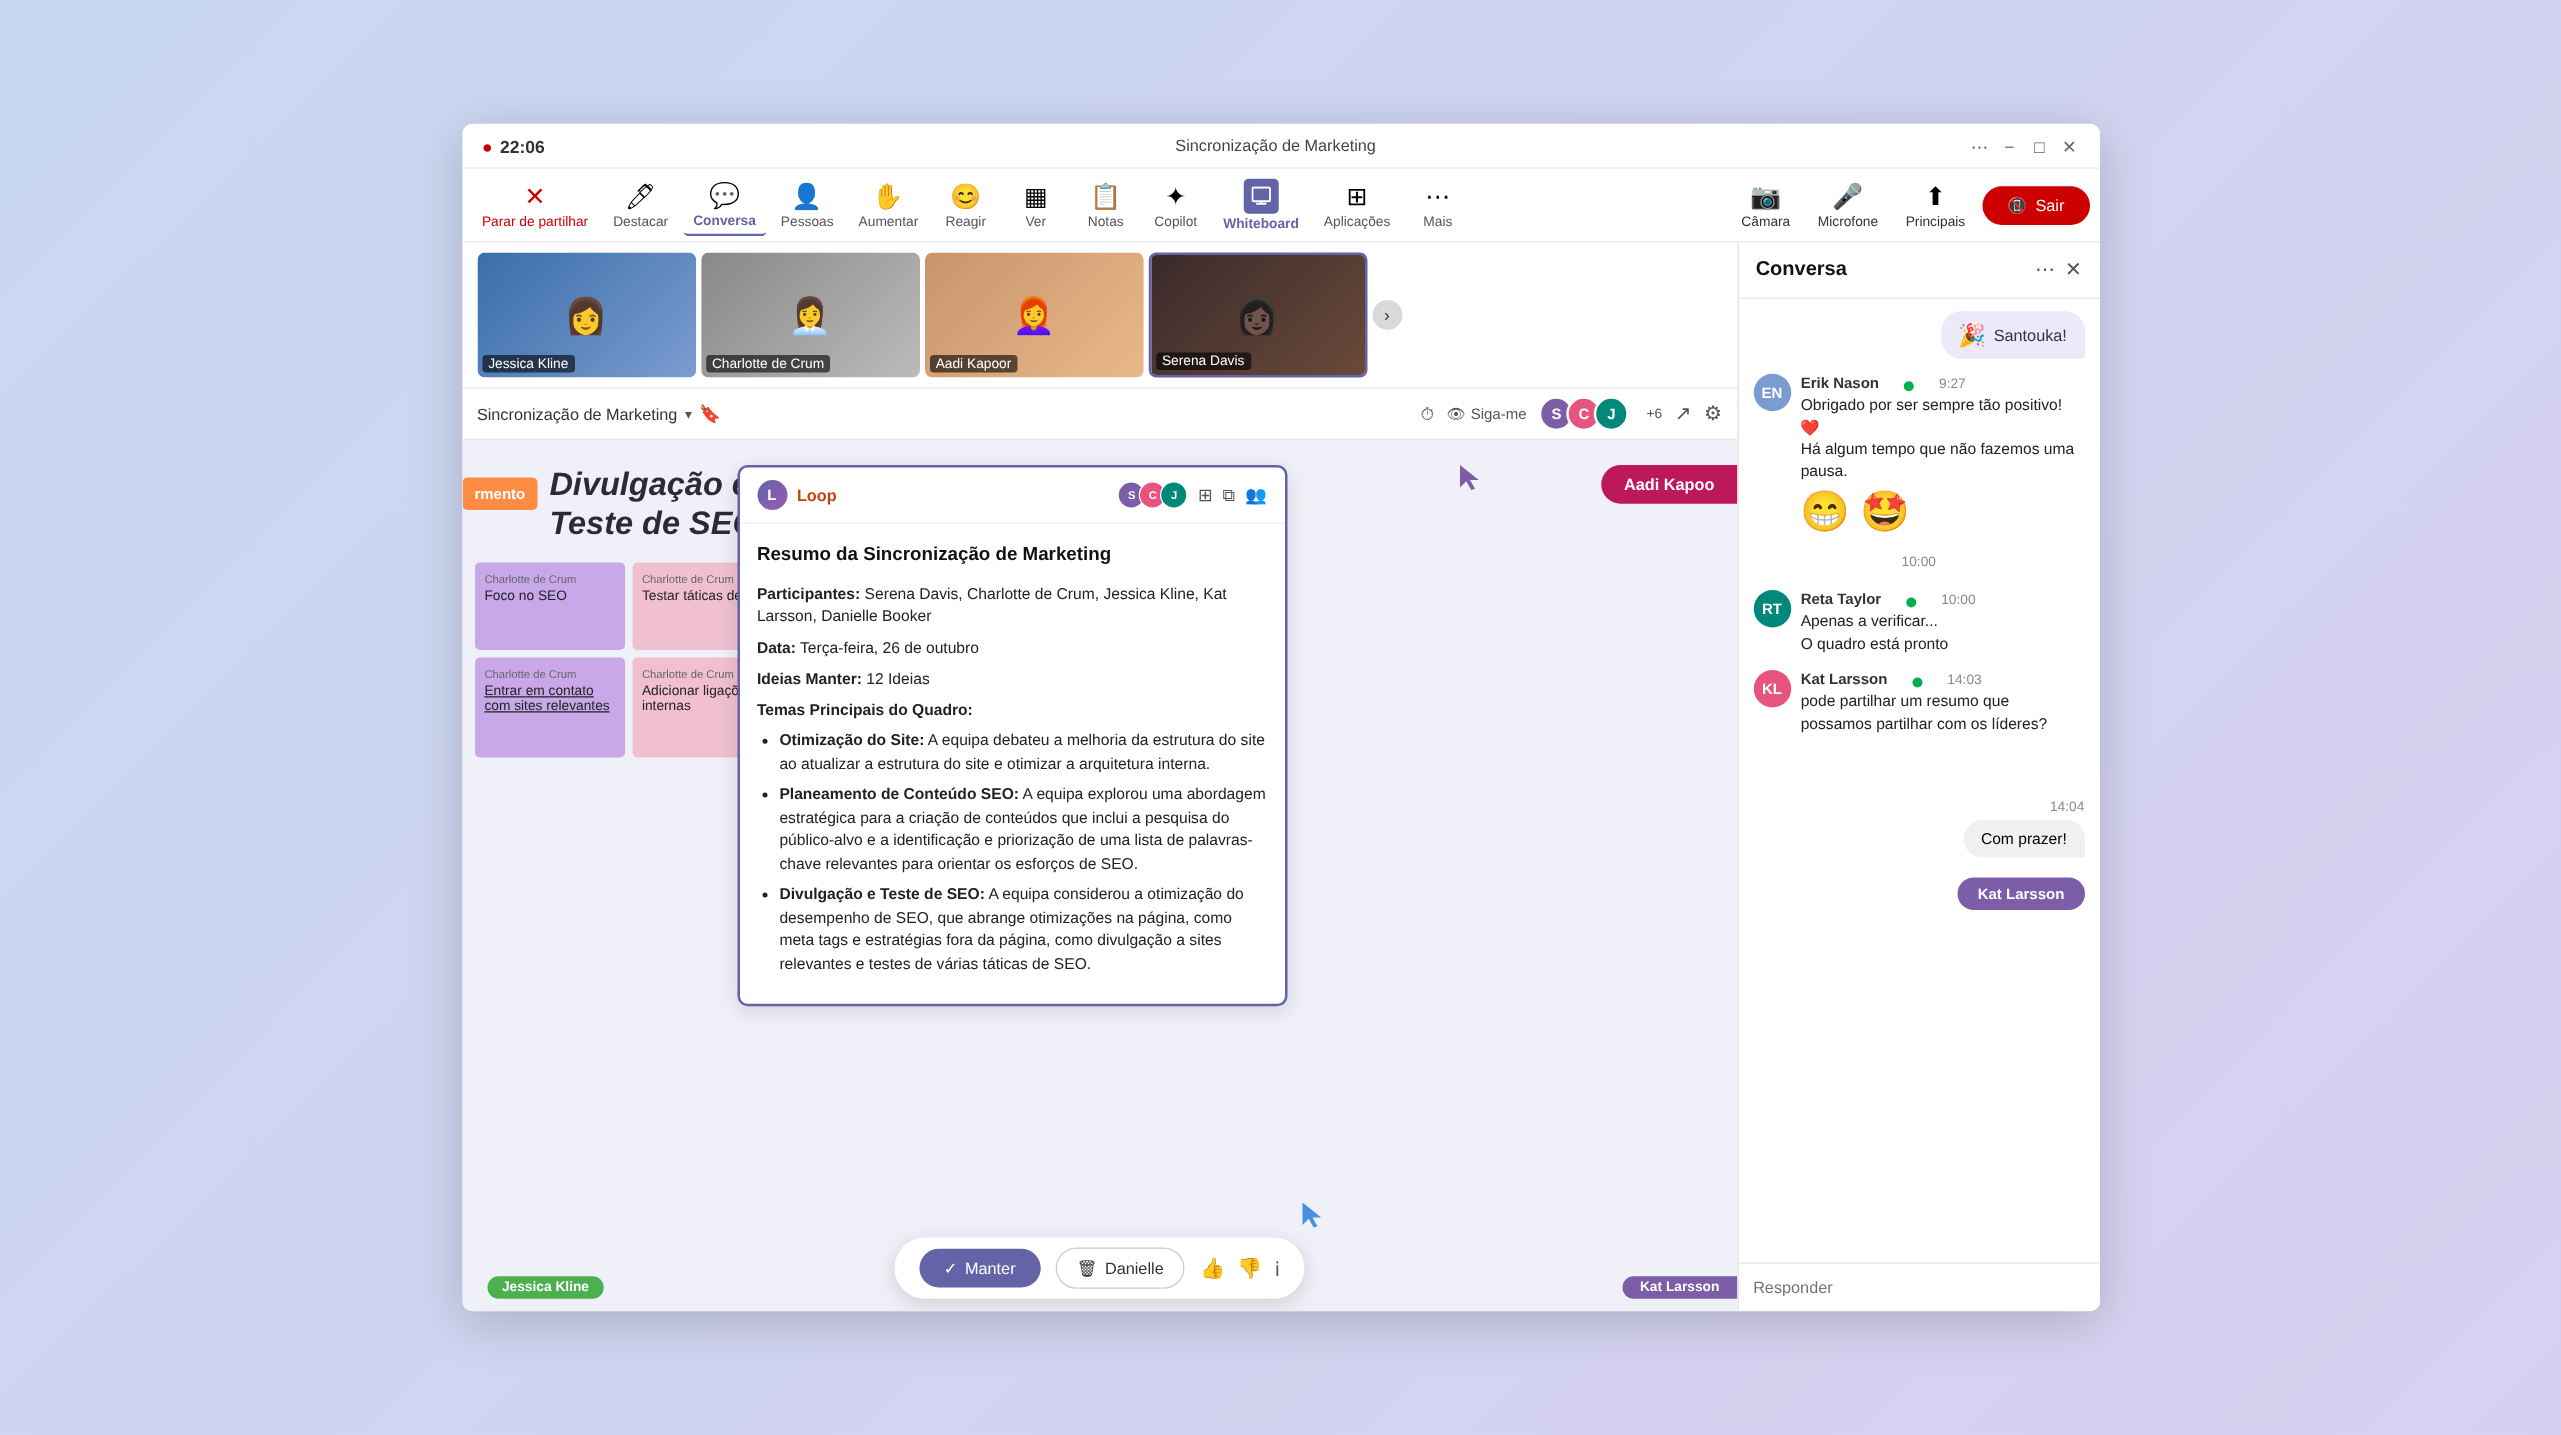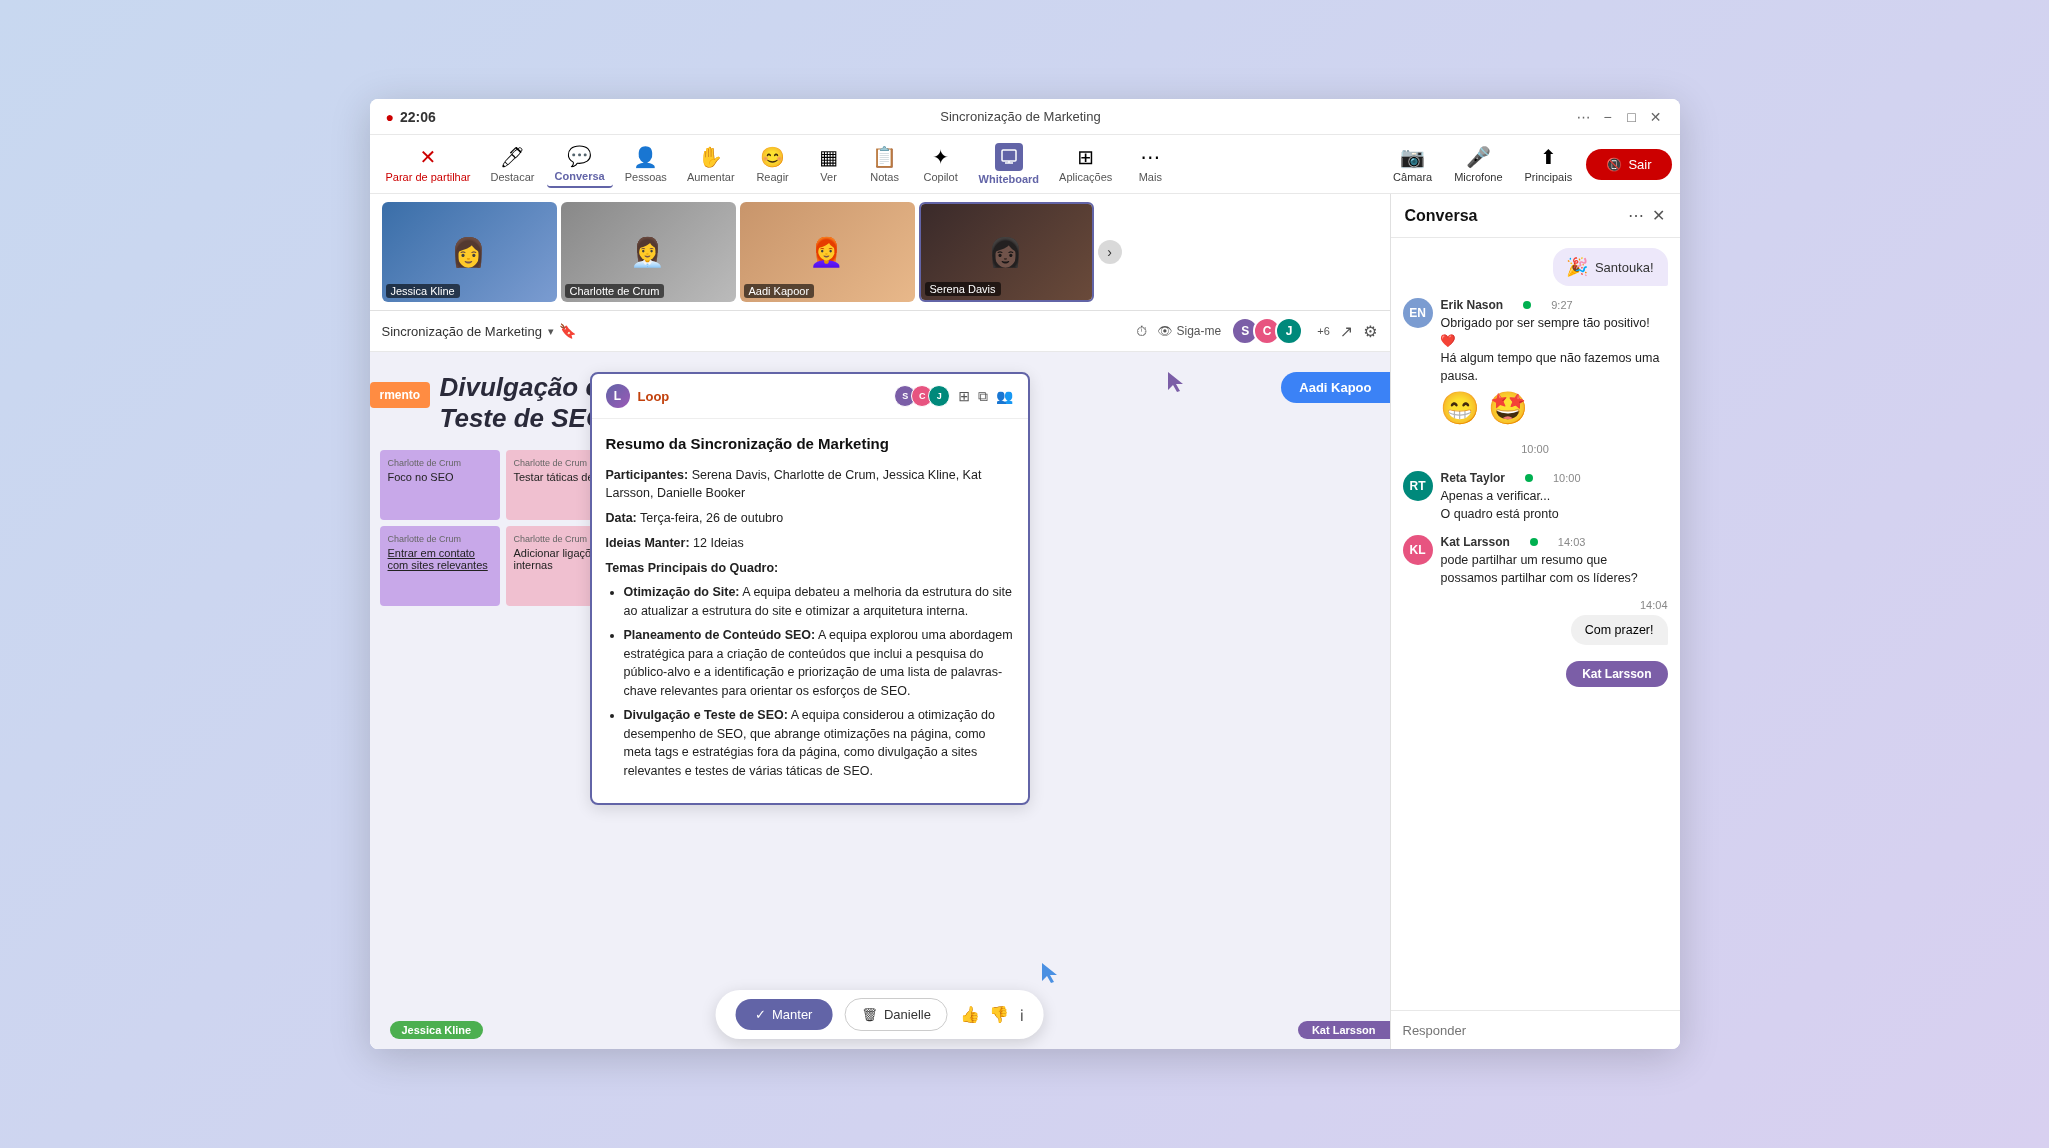"Erik Nason" .chat-msg-header { align-items: center -> flex-end }
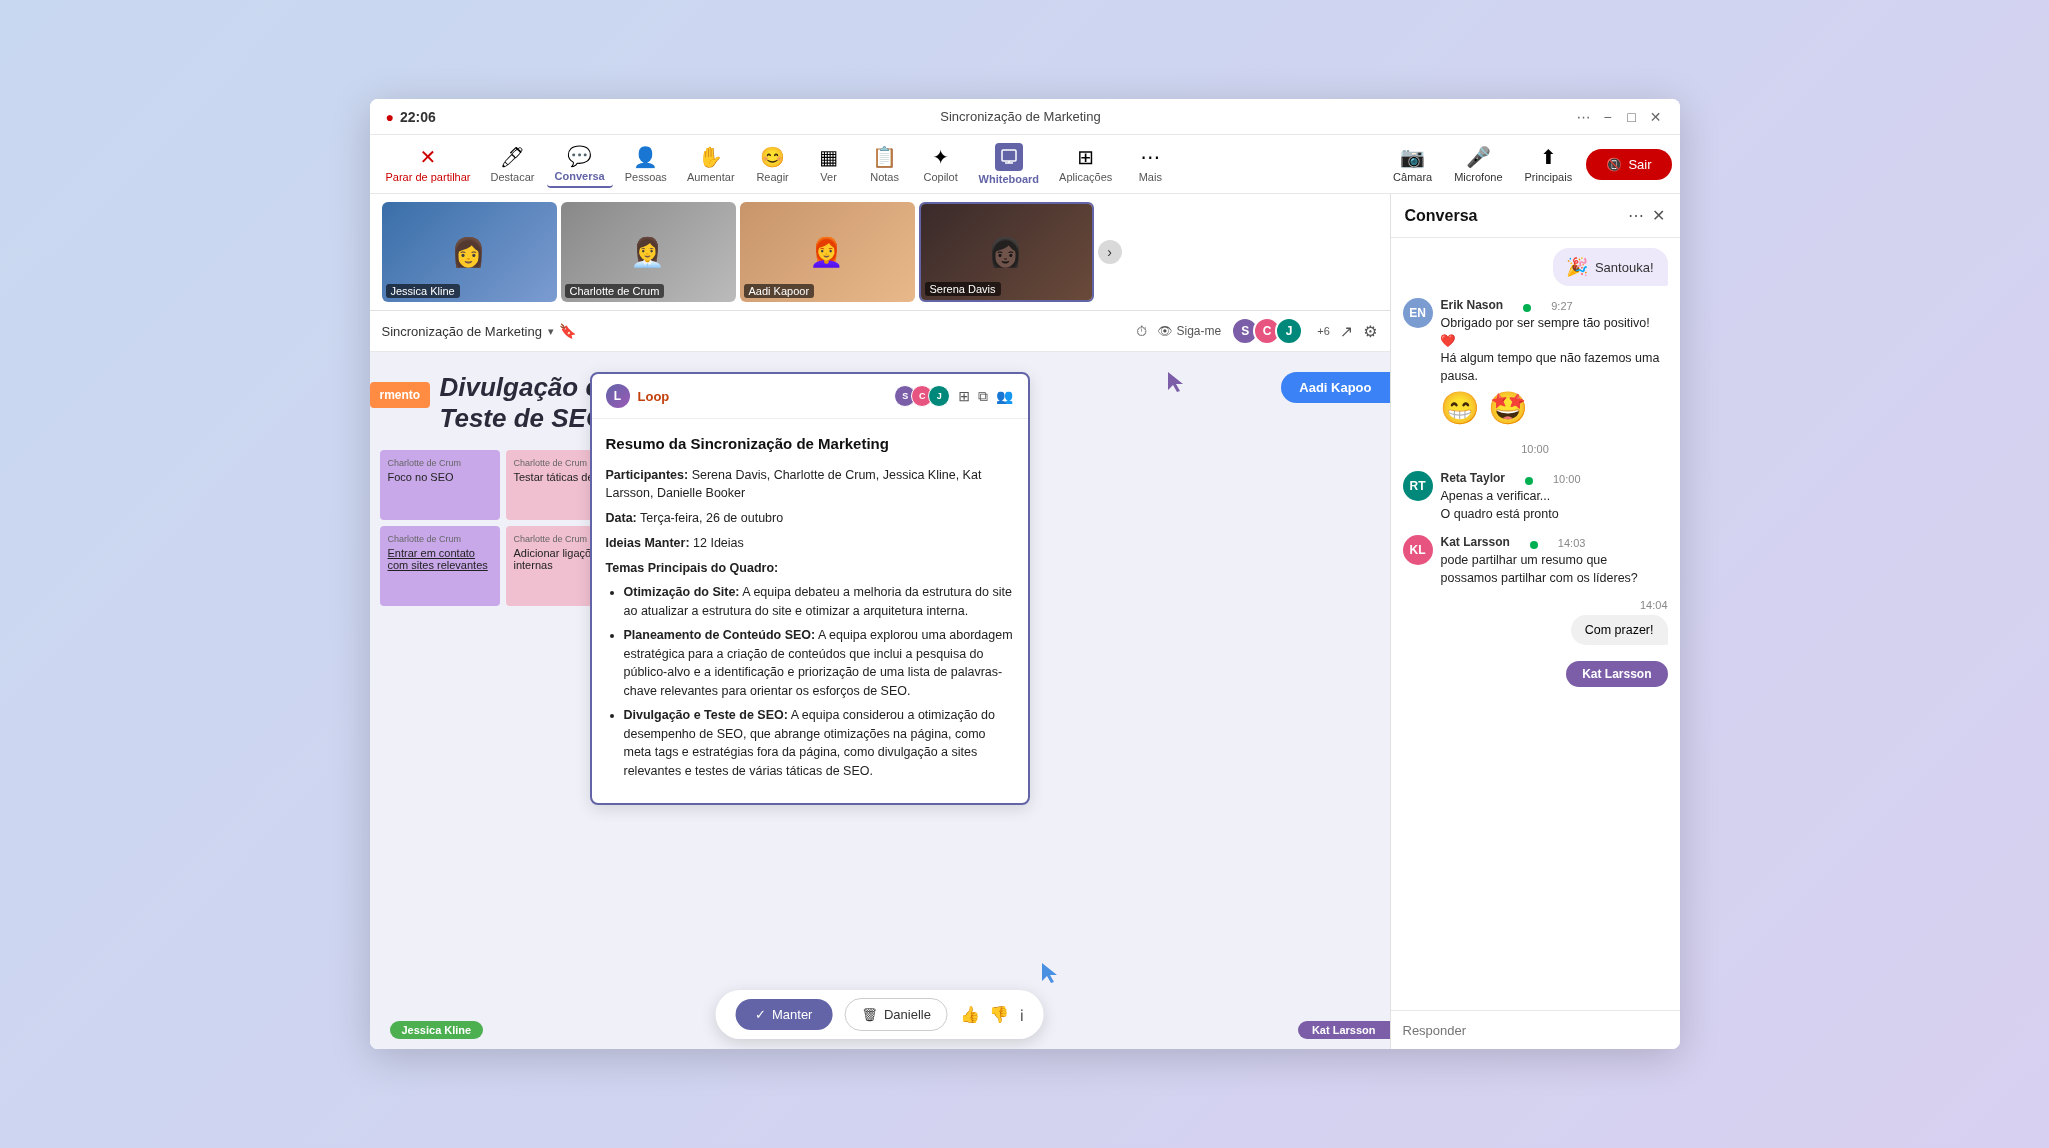"Aadi Kapoo" .copilot-popup { background: #3b82f6 -> #be185d }
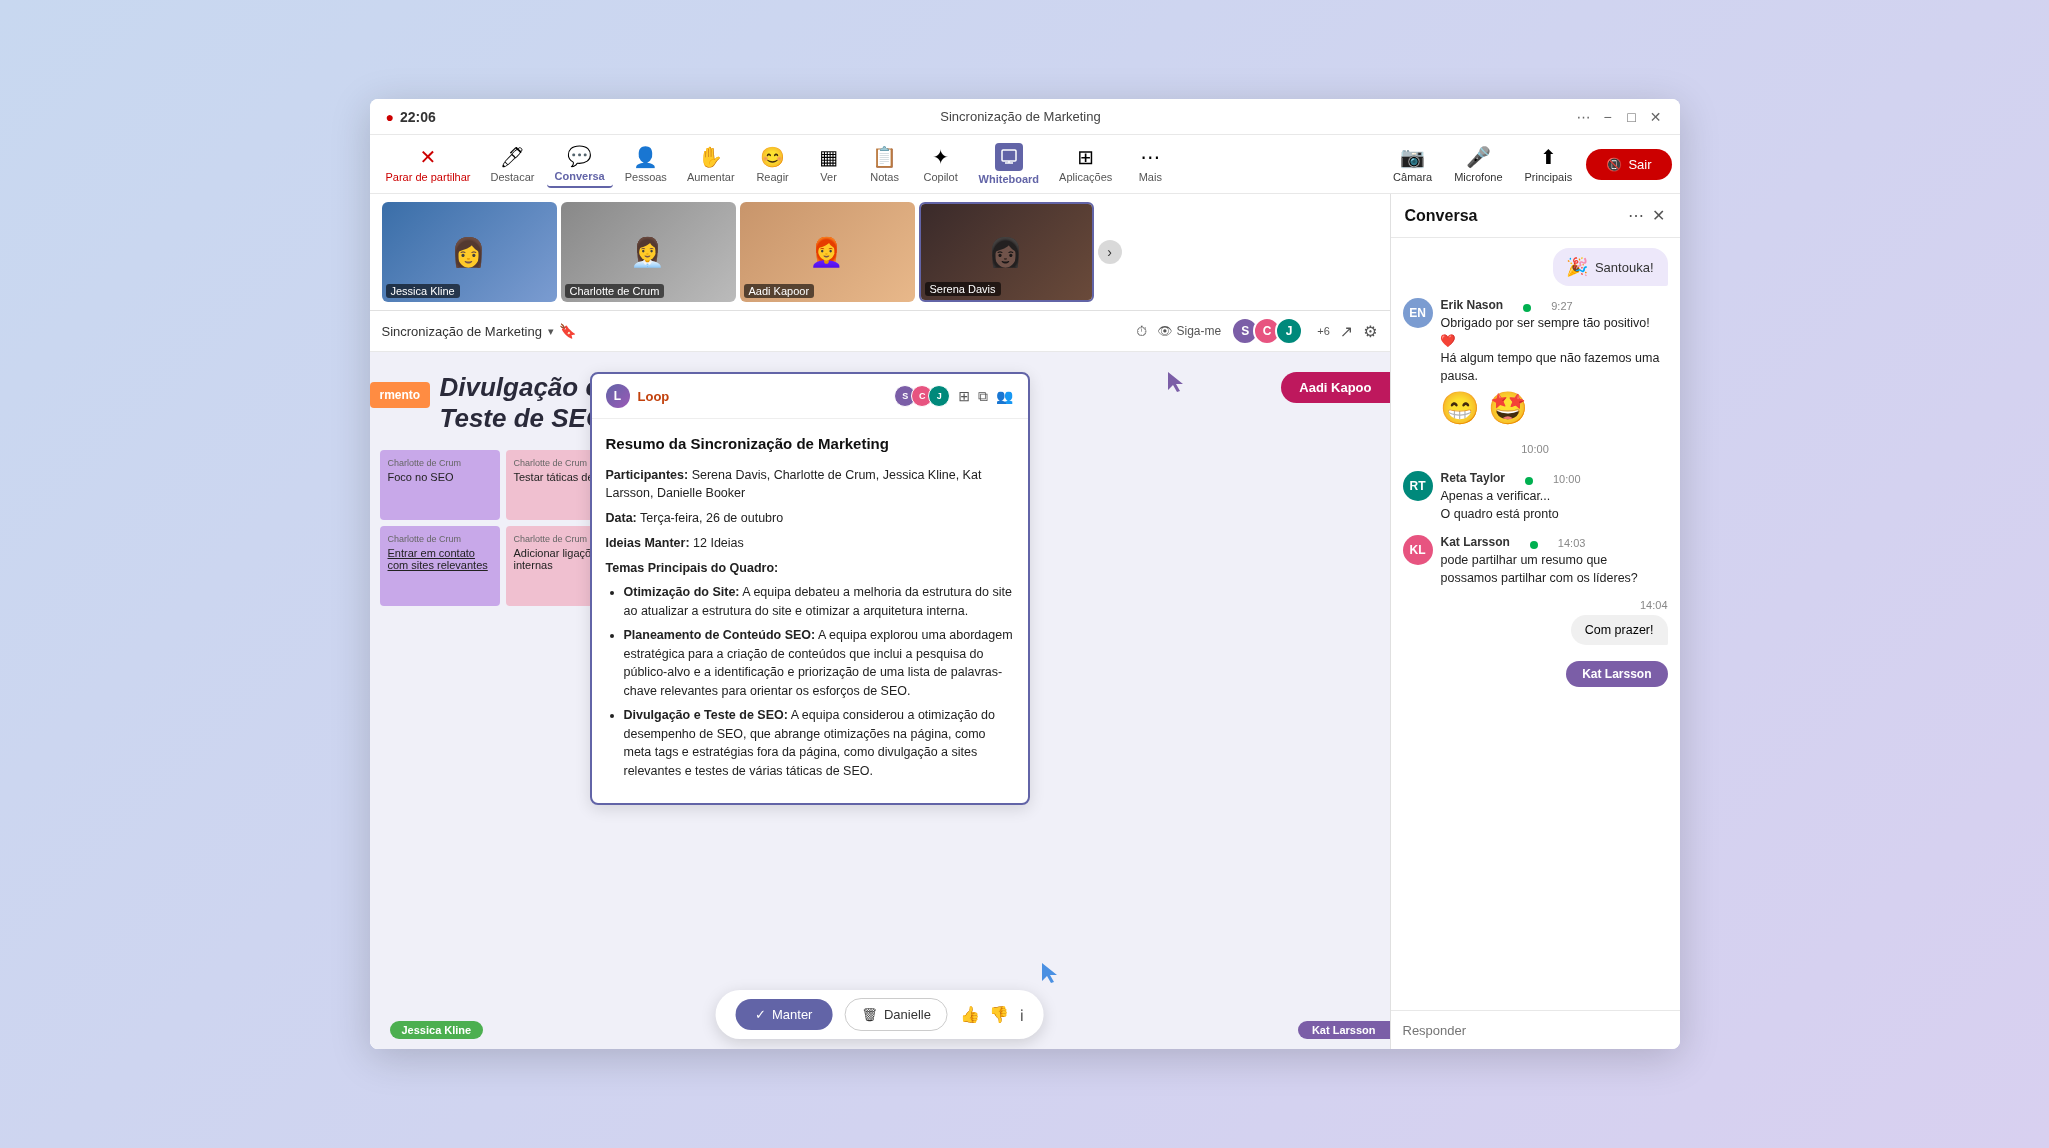"14:04" div { margin-top: none -> 40px }
